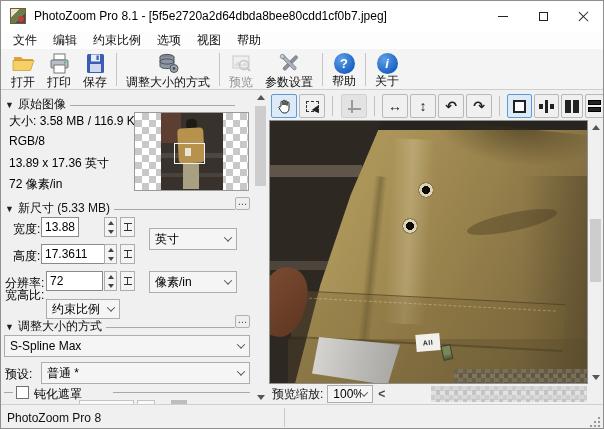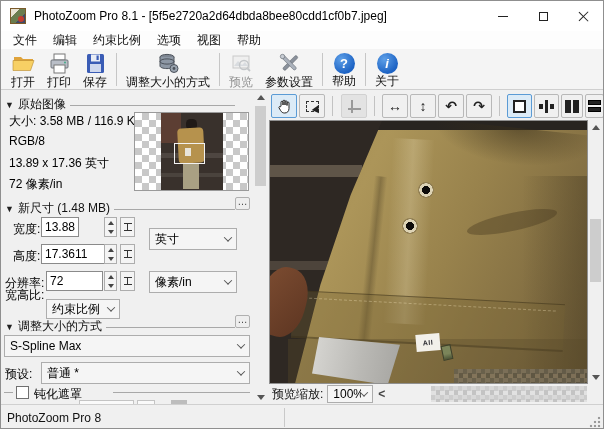"新尺寸 (1.48 MB)" span { text: 1.48 -> 5.33 }
